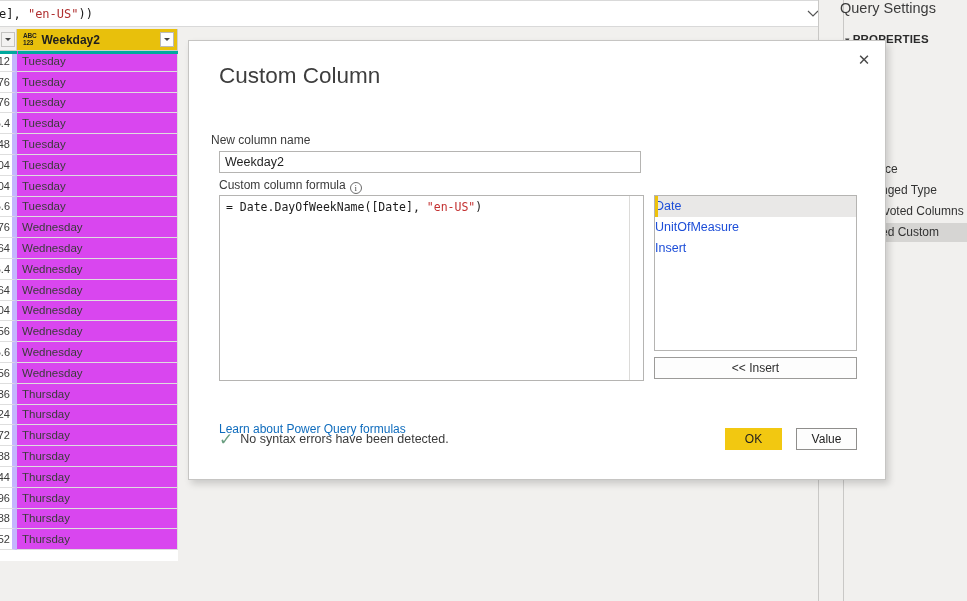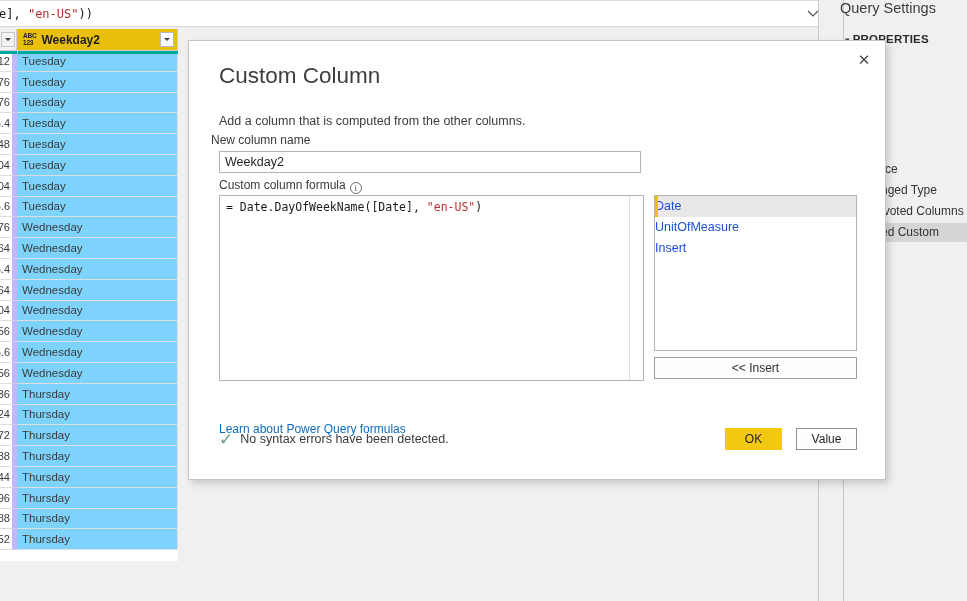"Tuesday" .cell.day { background: #7dd3fc -> #d946ef }
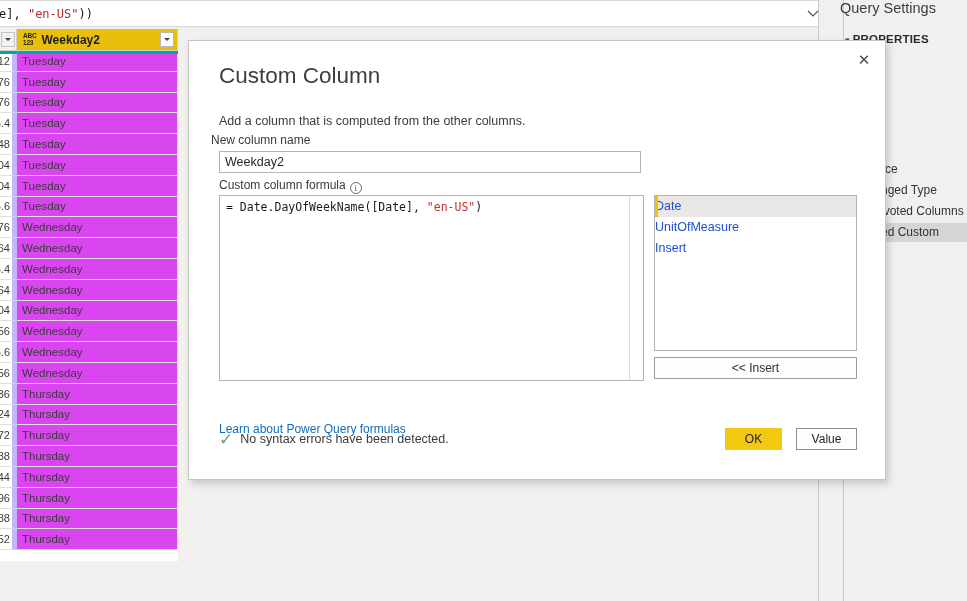"Add a column that is" div.dlg-sub { html: <div>Add a column that is computed from the other columns.</div> -> none }
